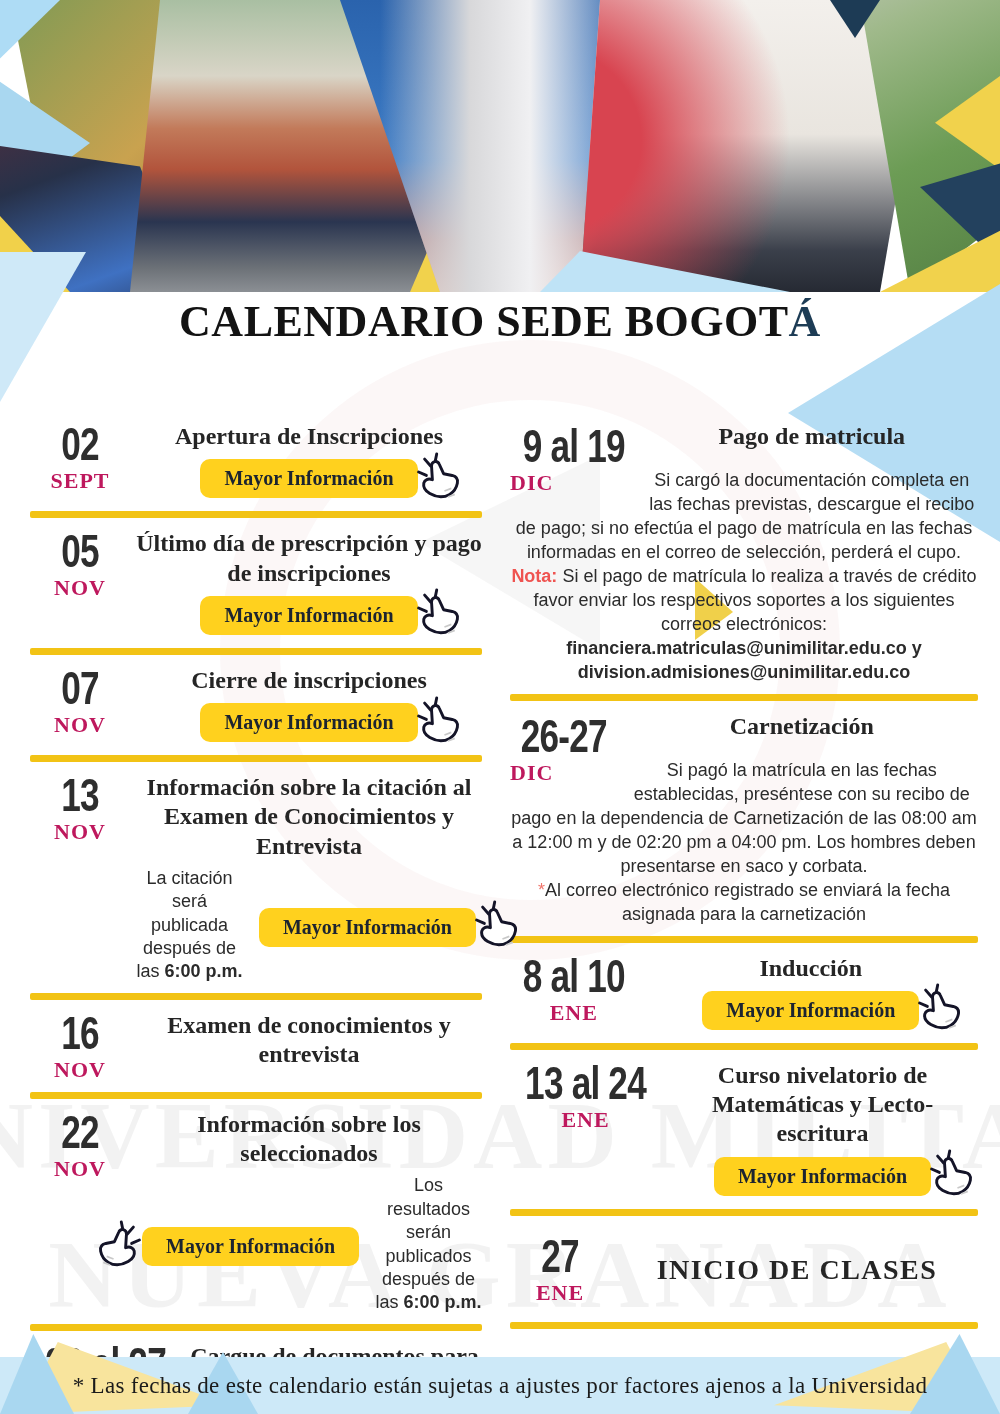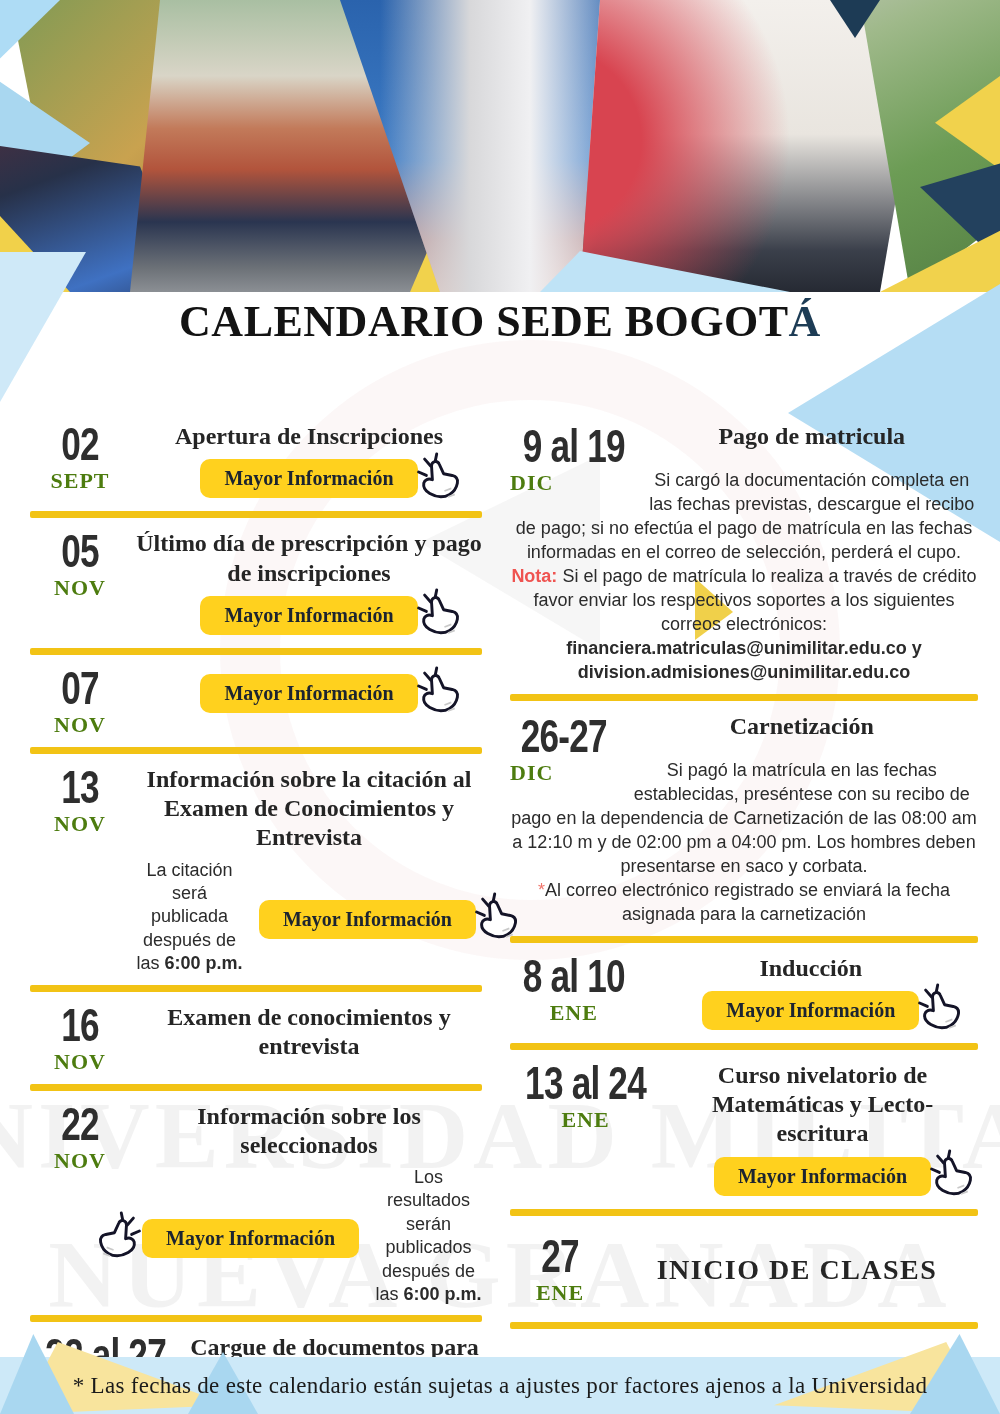"SEPT" .mon { color: #4d7c0f -> #be185d }
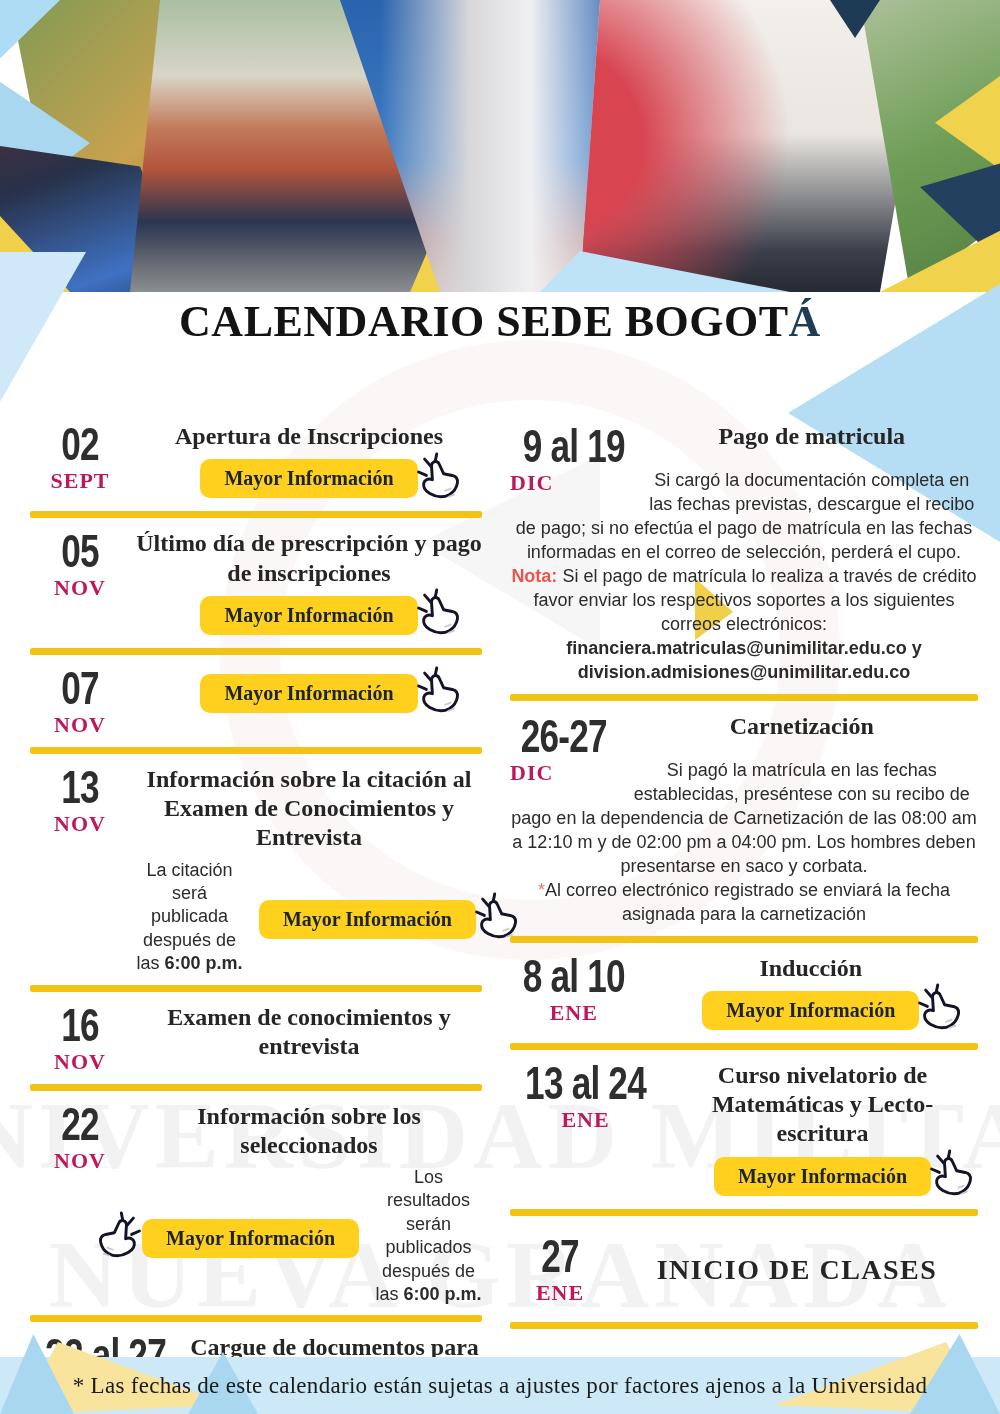"Cierre de inscripciones" div.etitle { html: none -> <div>Cierre de inscripciones</div> }
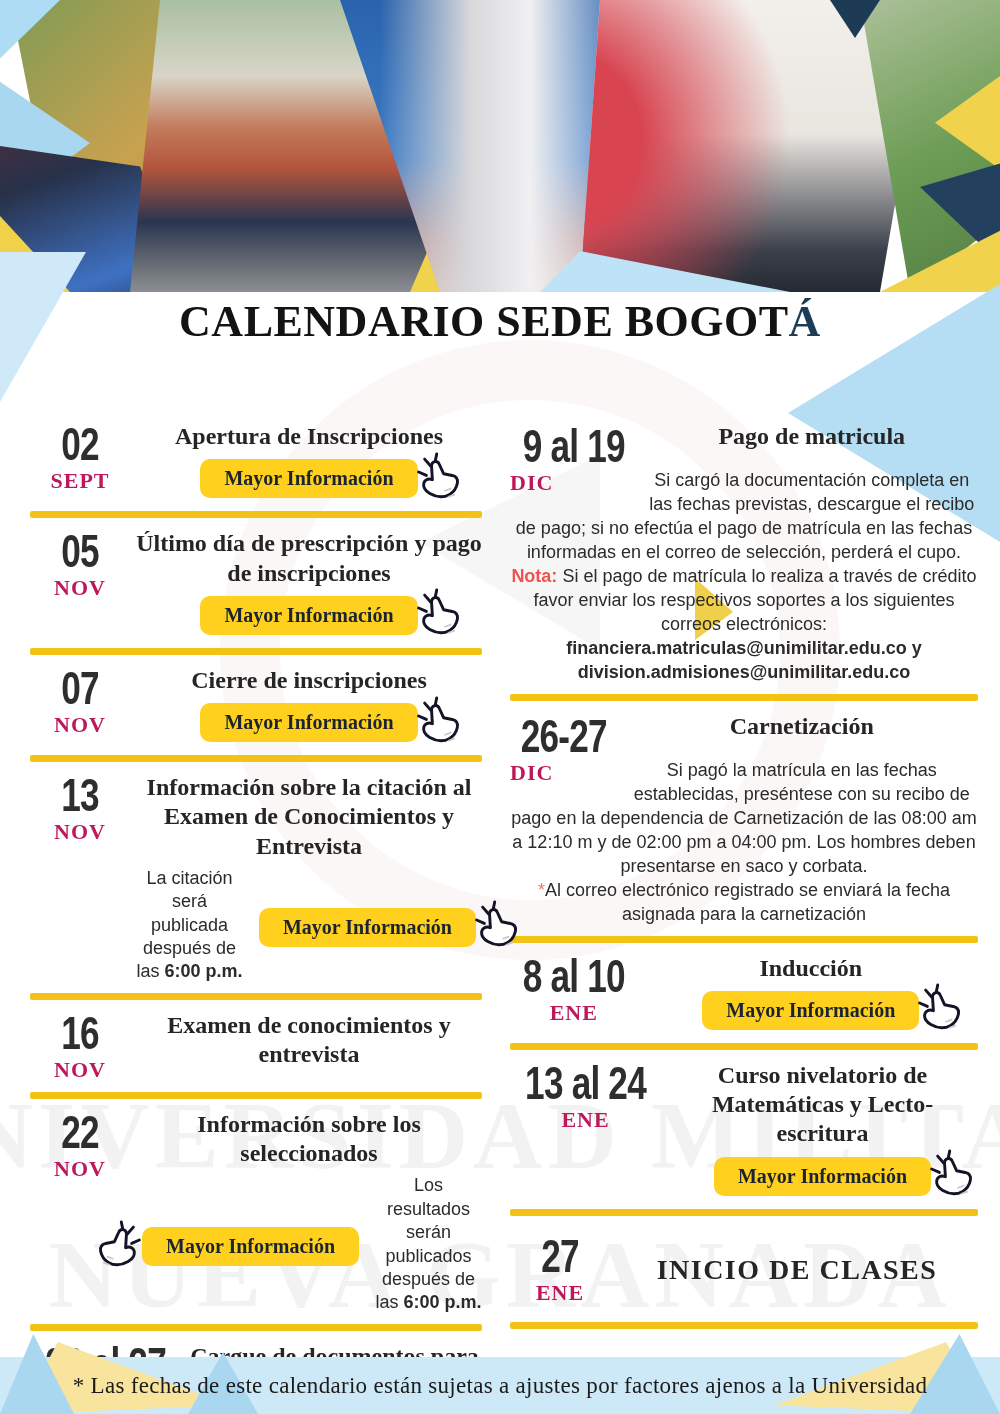"Si pagó la matrícula en" span { text: 12:10 m y de 02:00 -> 12:00 m y de 02:20 }
